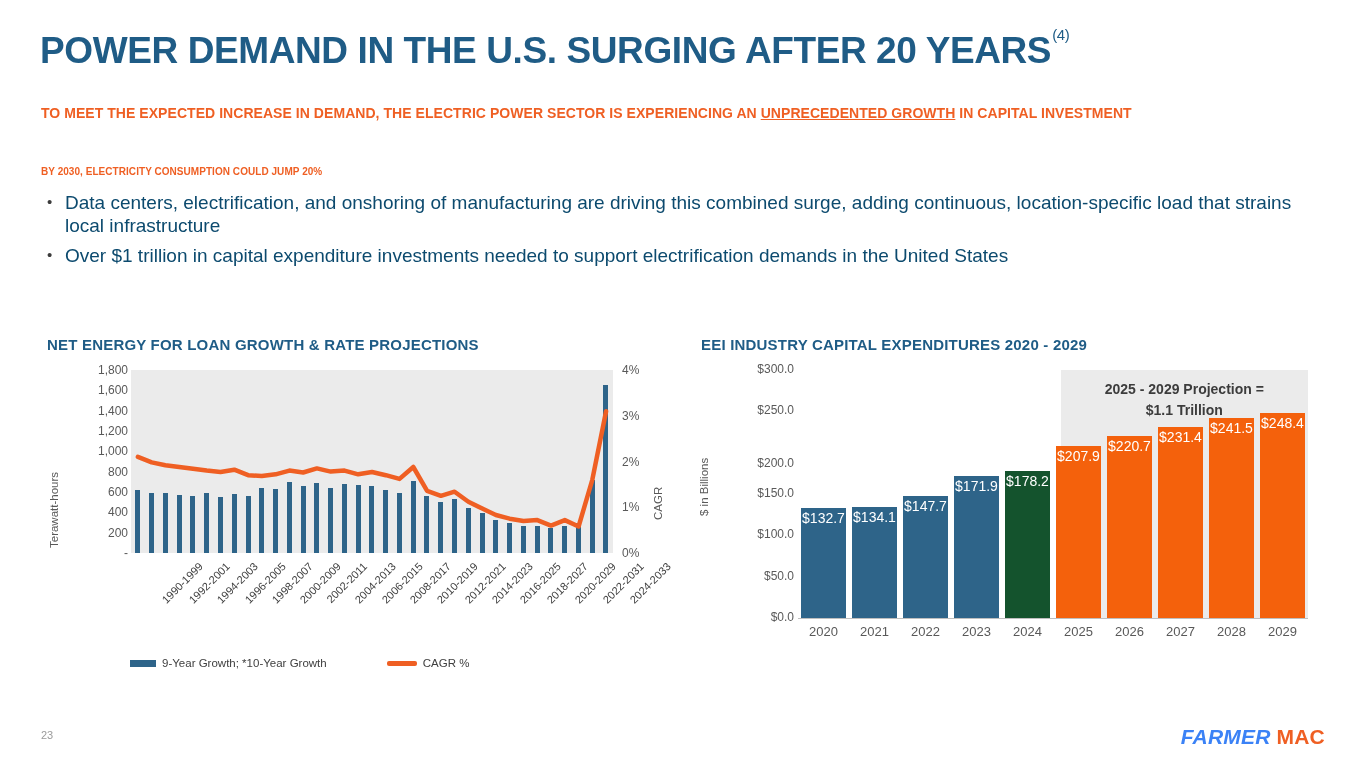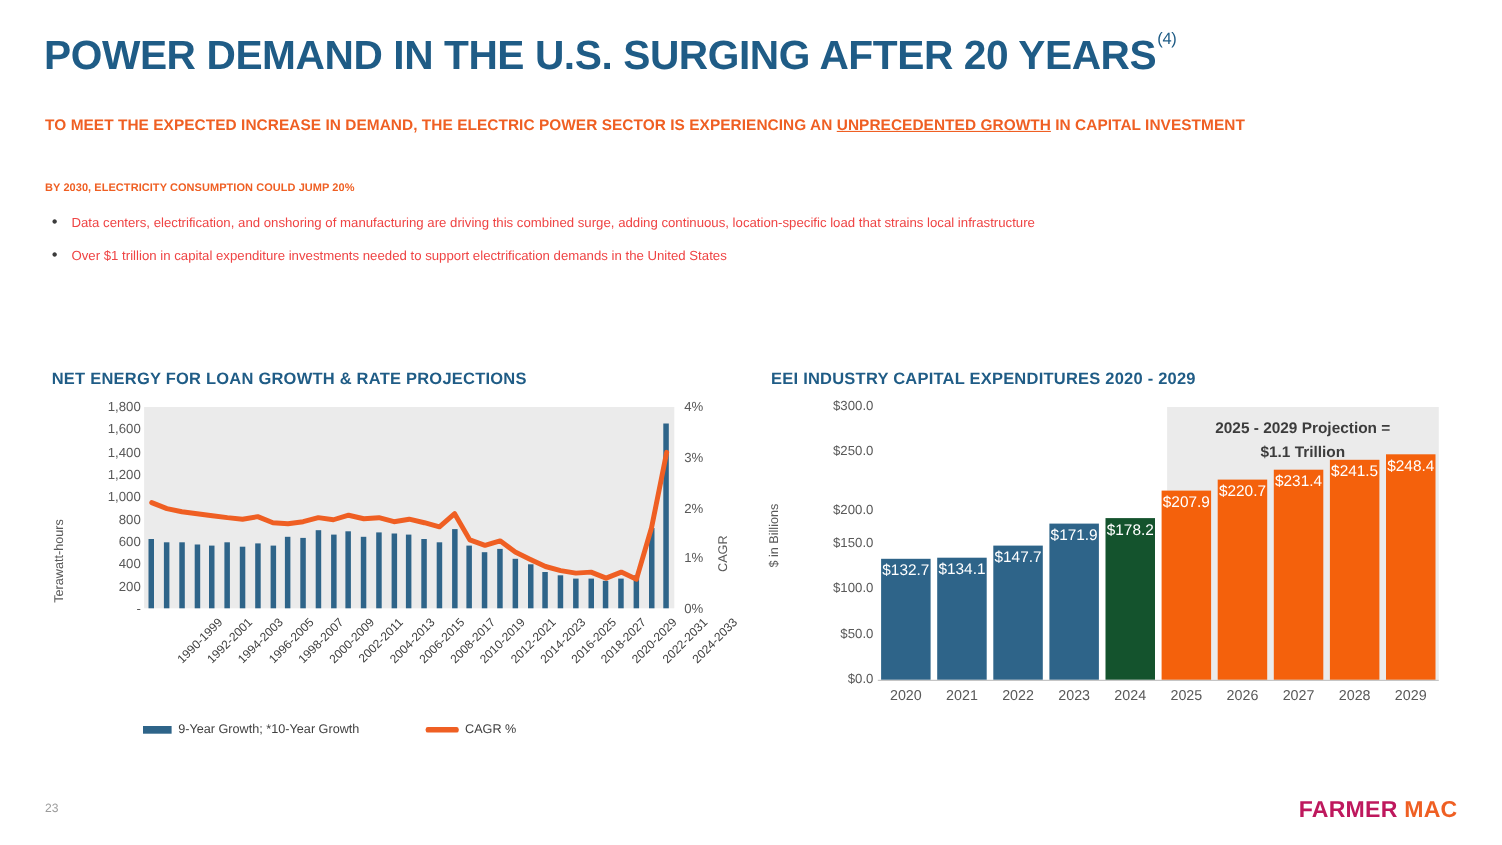"Data centers, electrification, and" .bullet { color: #ef4444 -> #0c4a6e; font-size: 12px -> 19px }
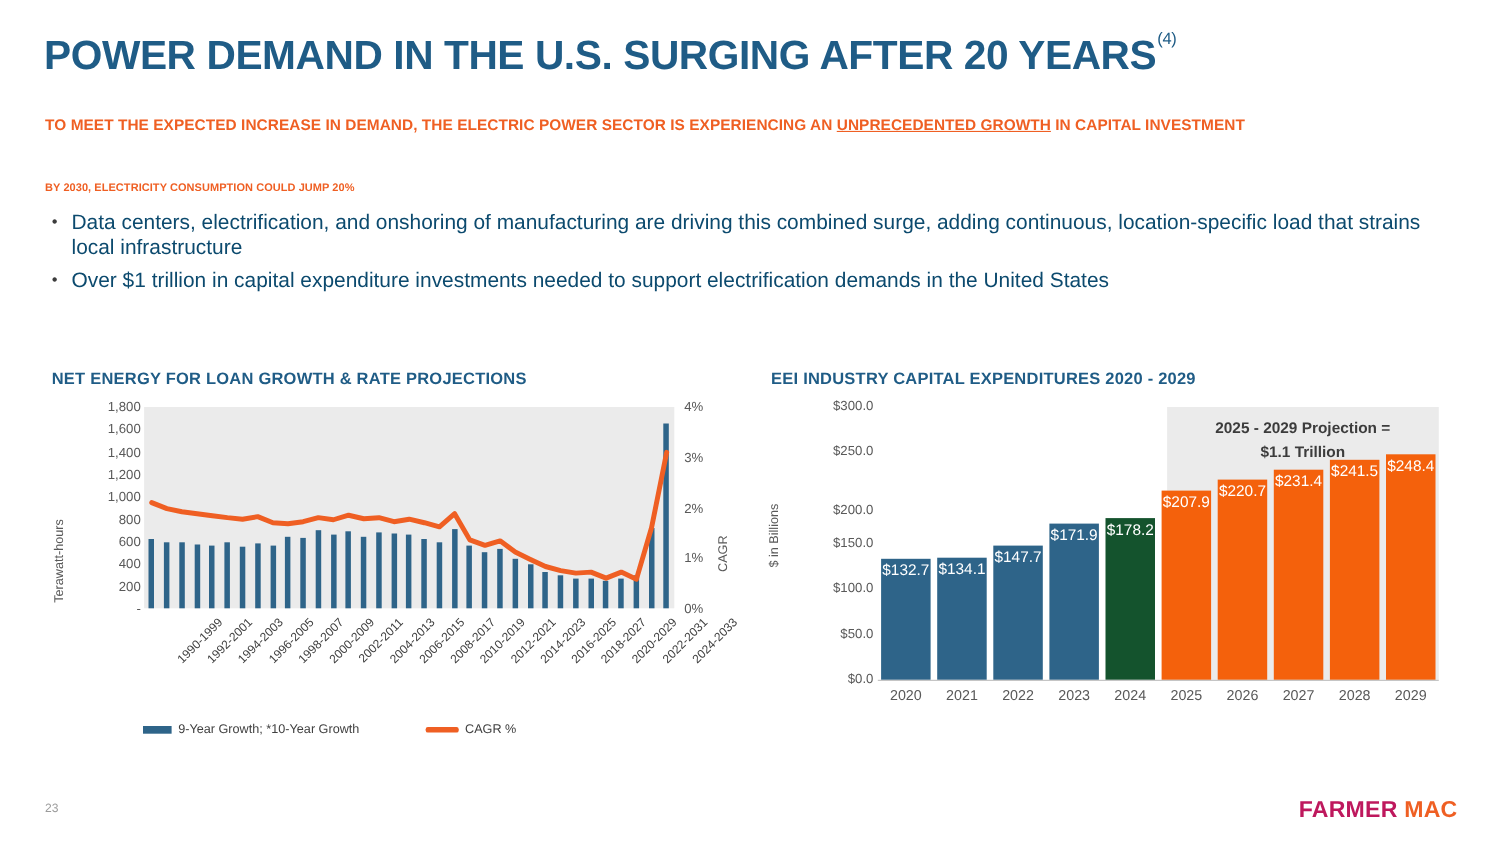"FARMER" #logo .b { color: #be185d -> #3b82f6; font-style: none -> italic }
